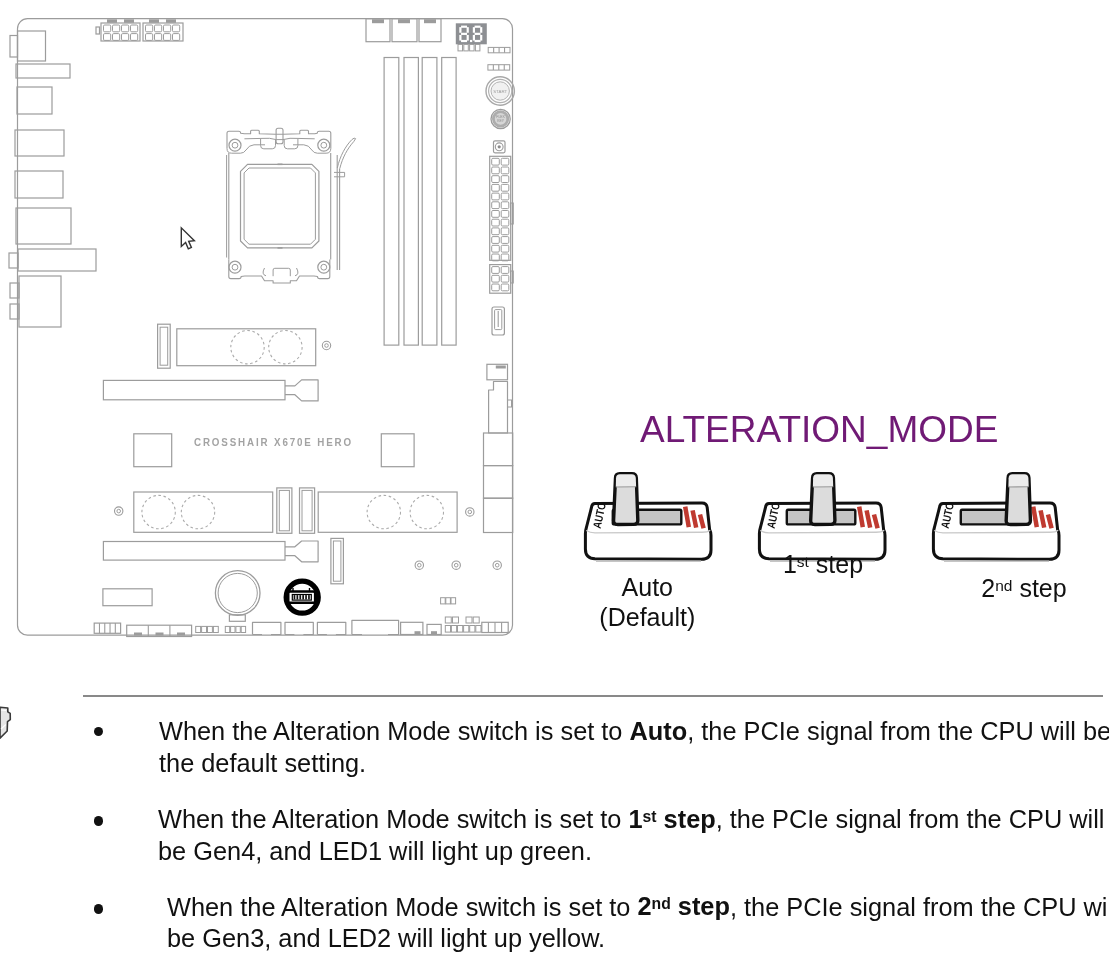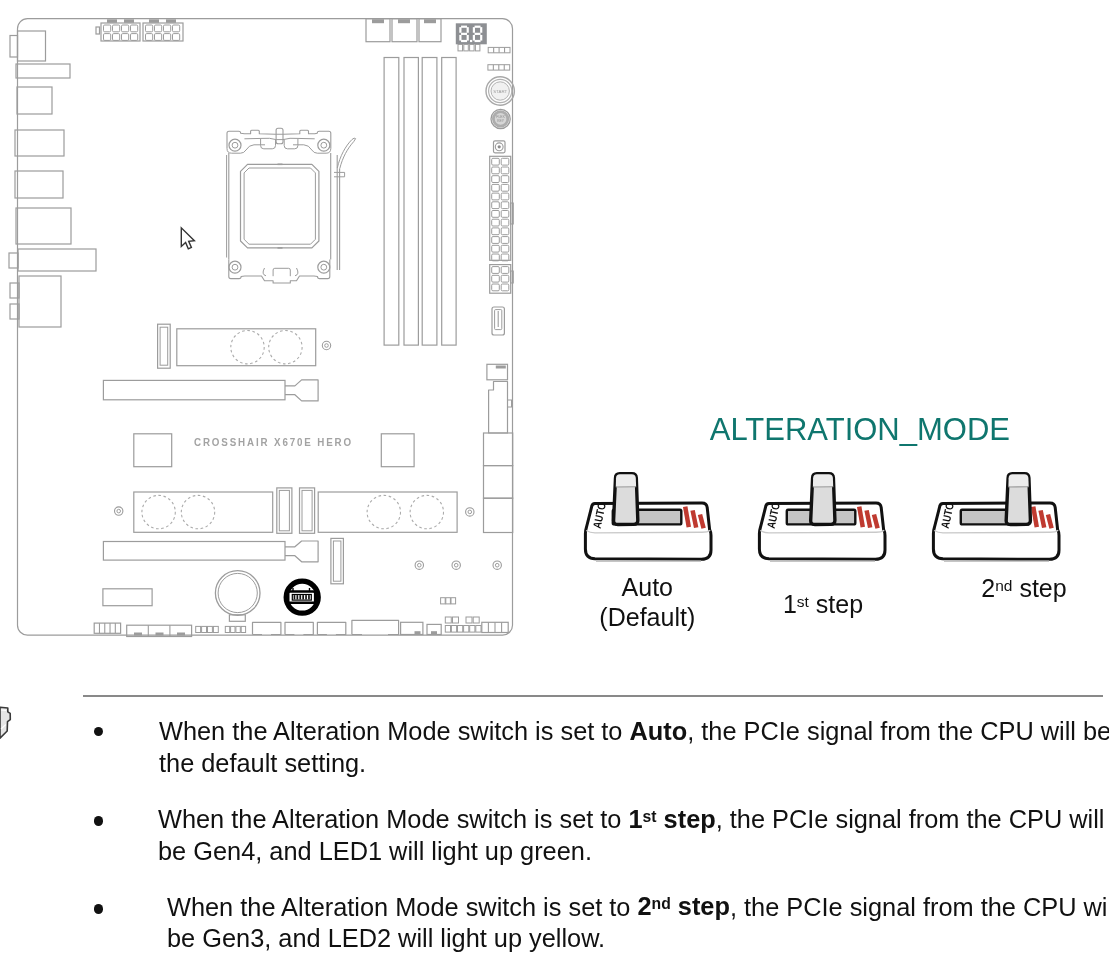"ALTERATION_MODE" div.abs { color: #0f766e -> #701a75; font-size: 31px -> 37px; text-align: right -> left }
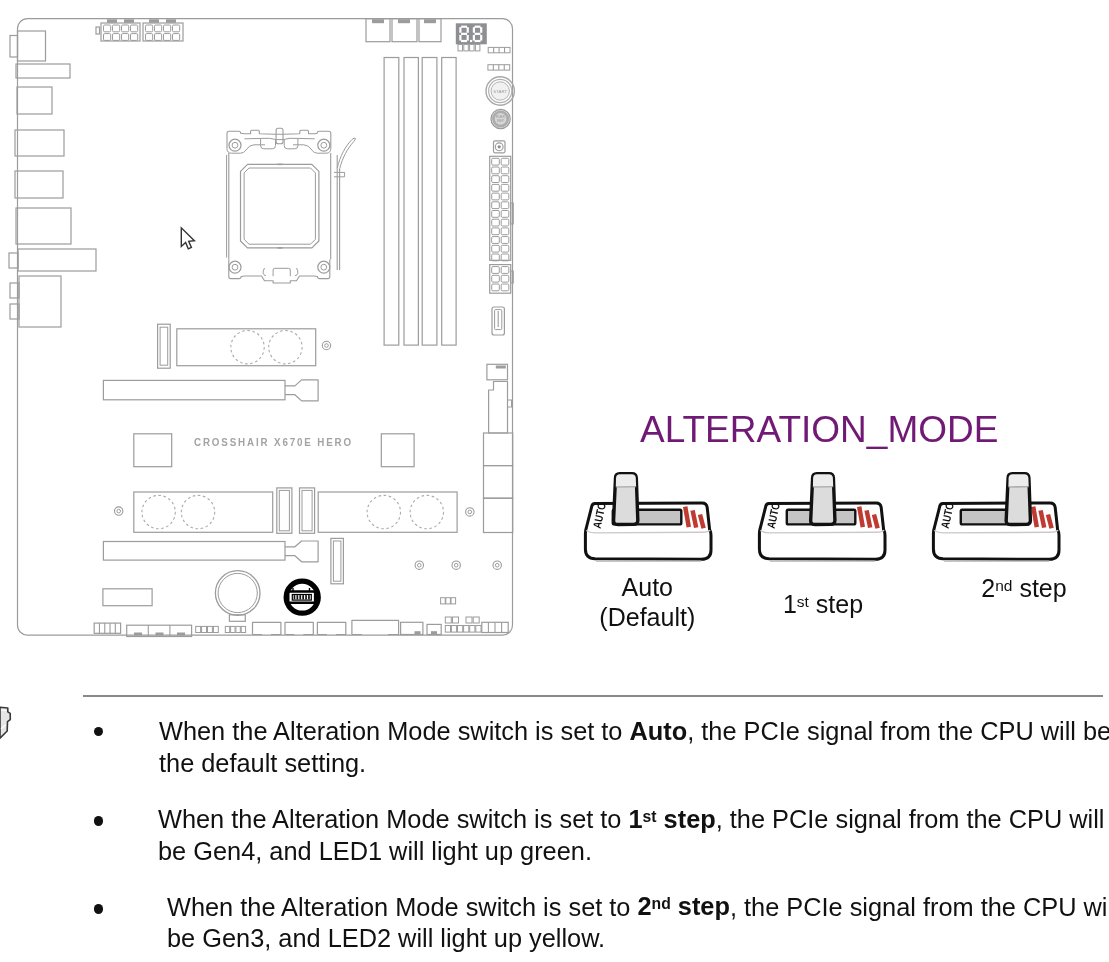"1st step" div.abs { top: 586px -> 546px }
